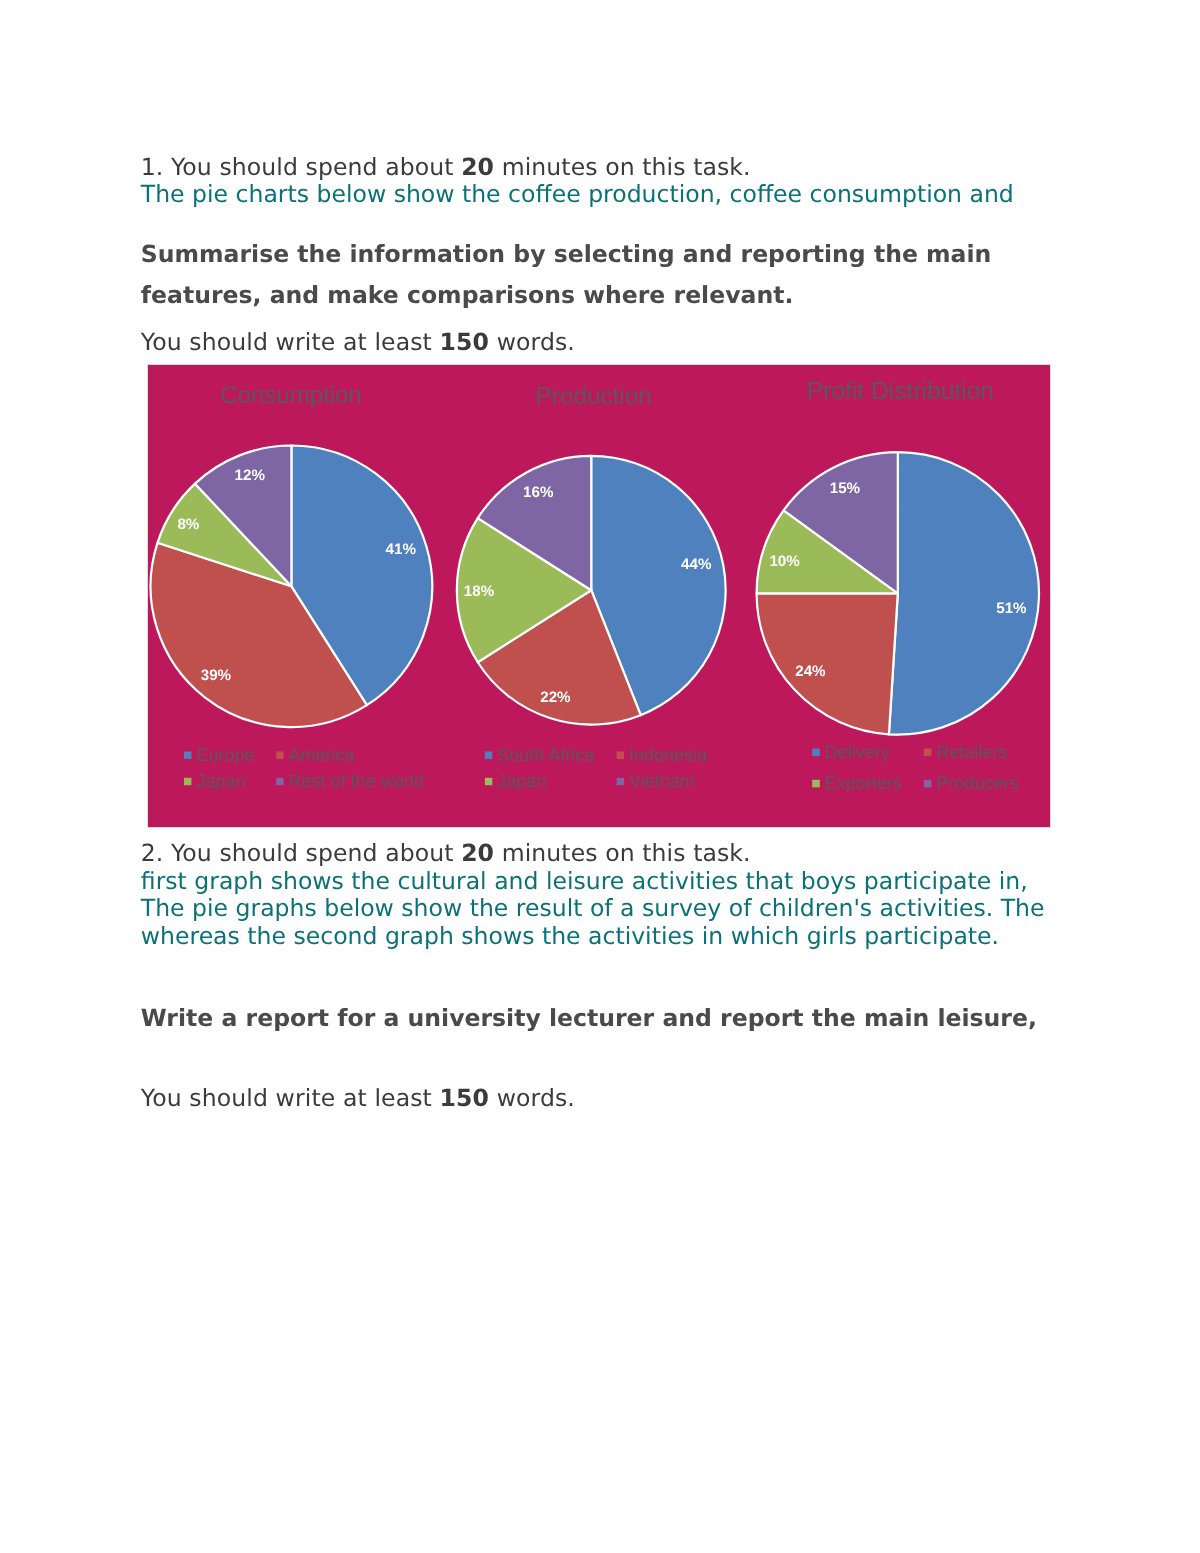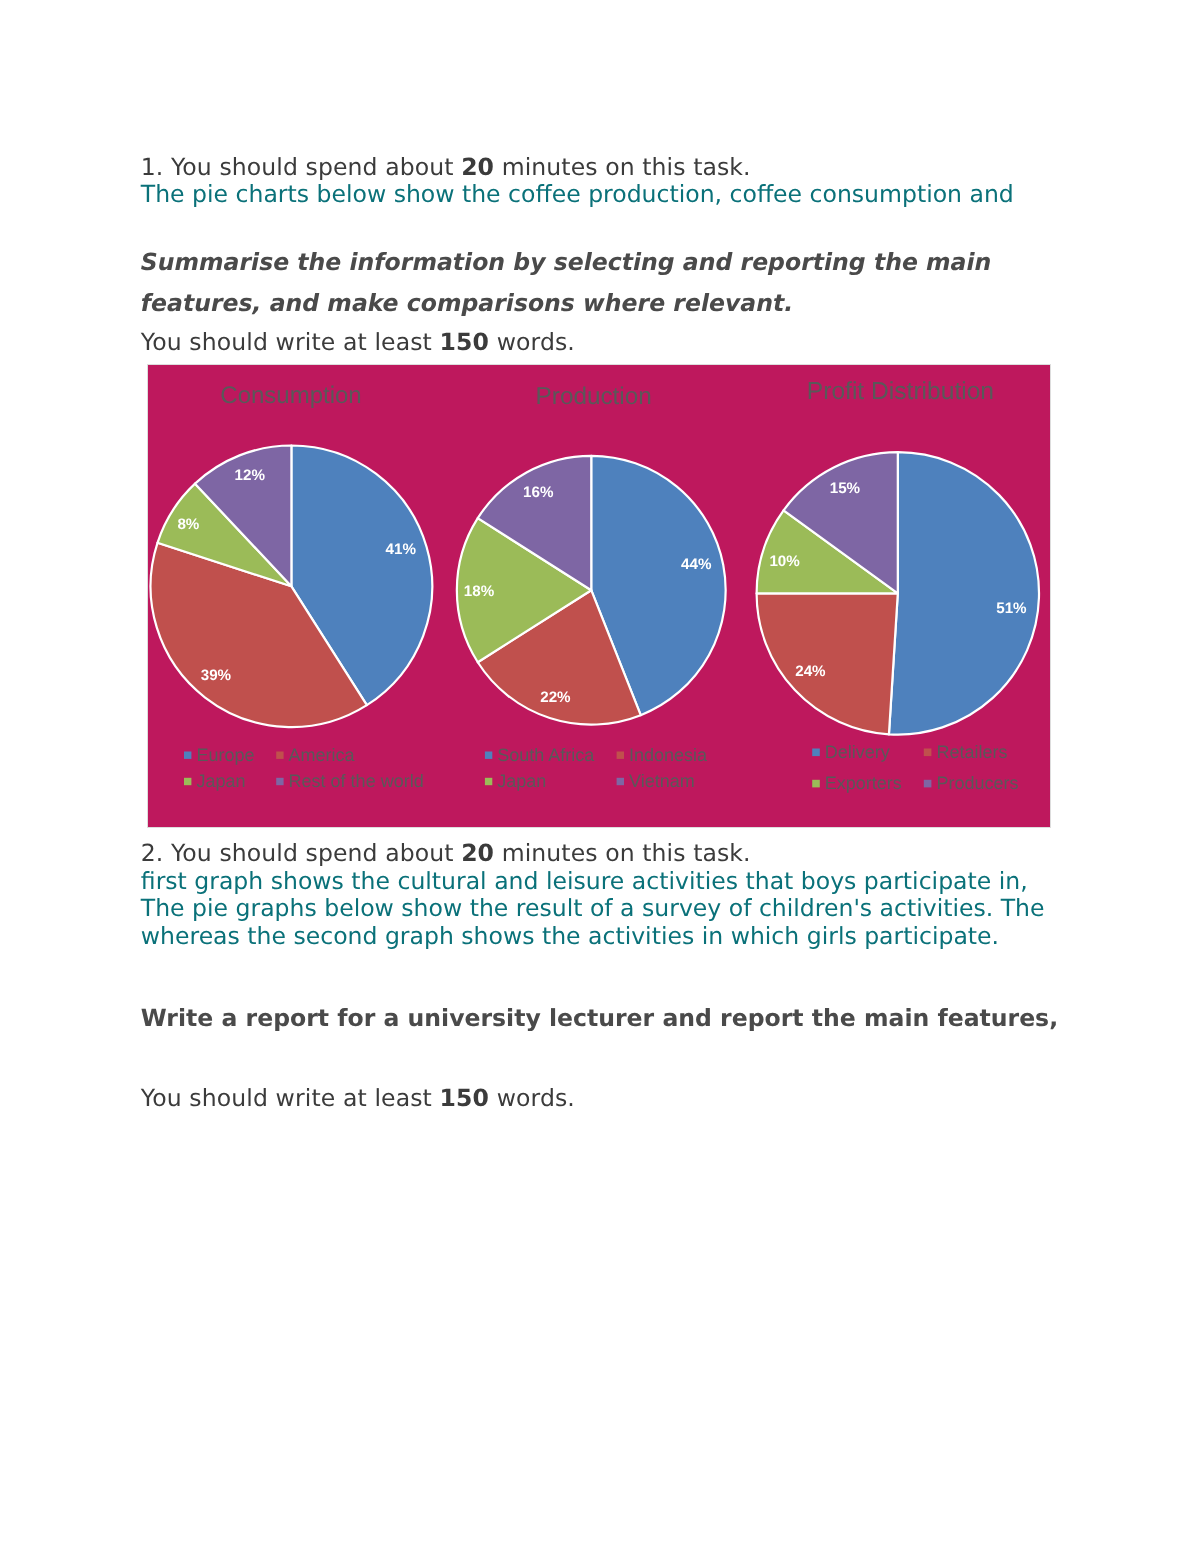"Summarise the information by selecting" div.task { font-style: italic -> none; top: 242px -> 234px }
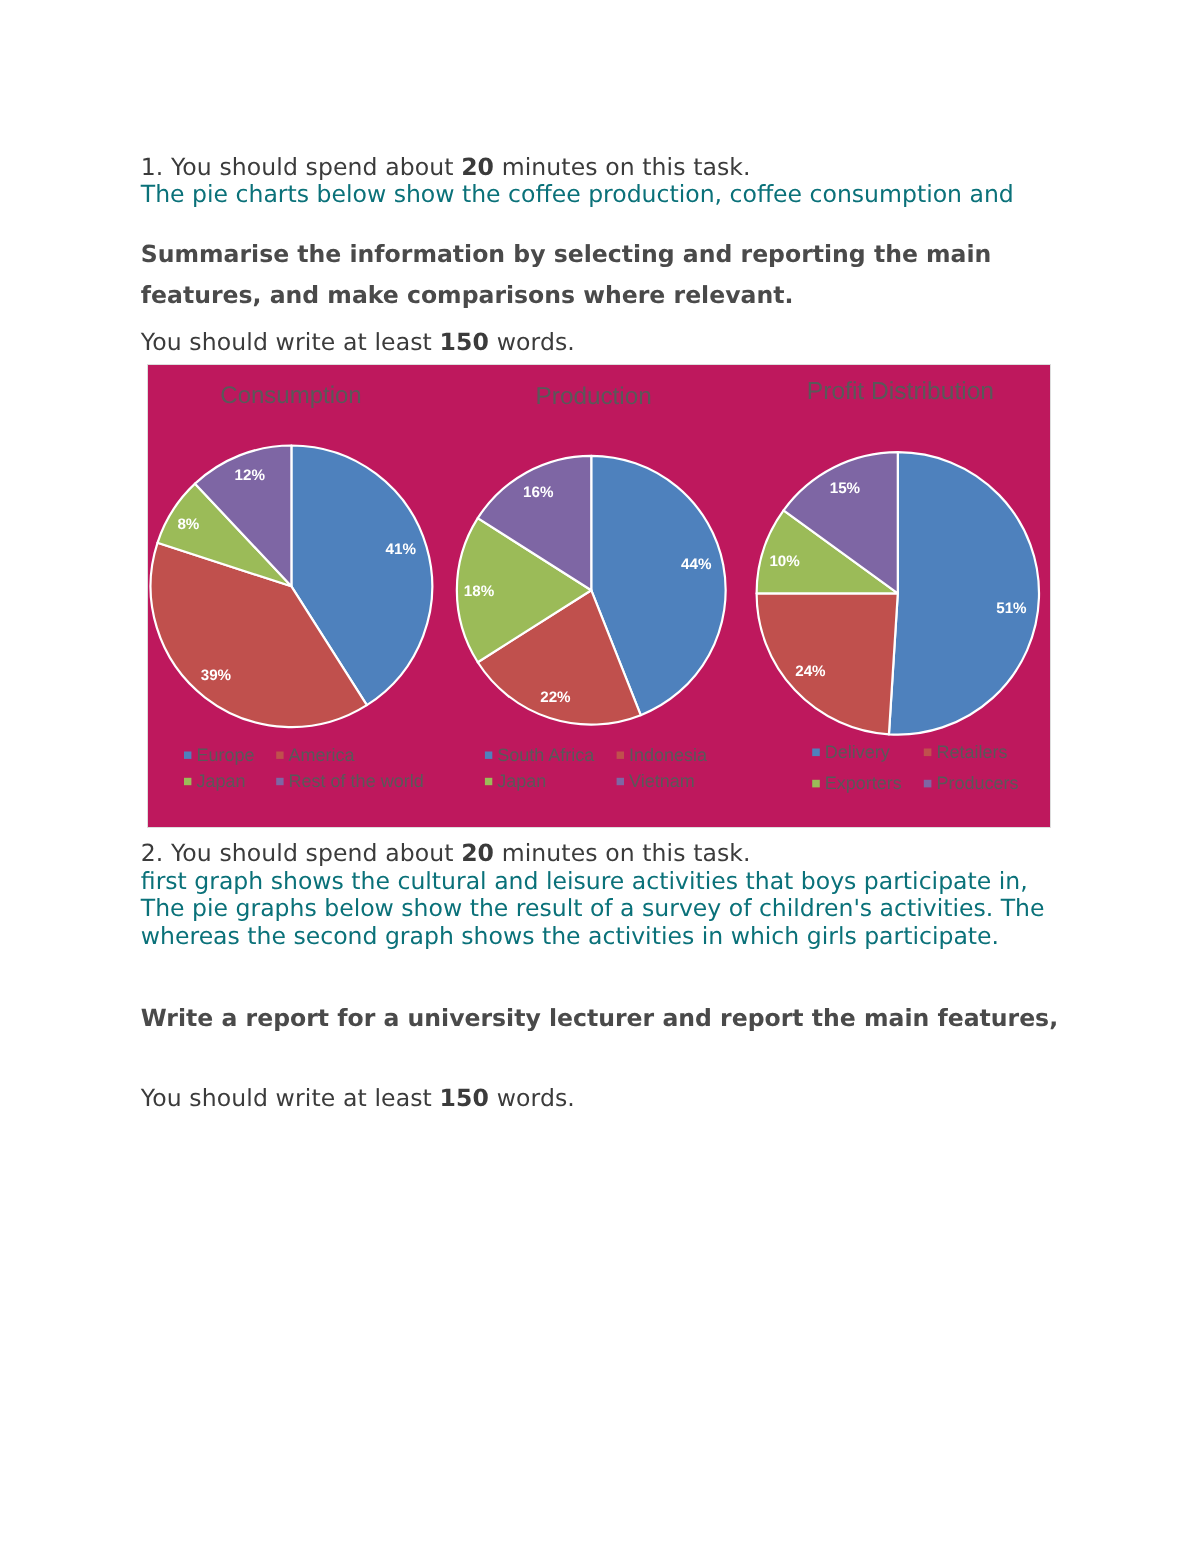"Write a report for a" div.ln { text: features -> leisure }
